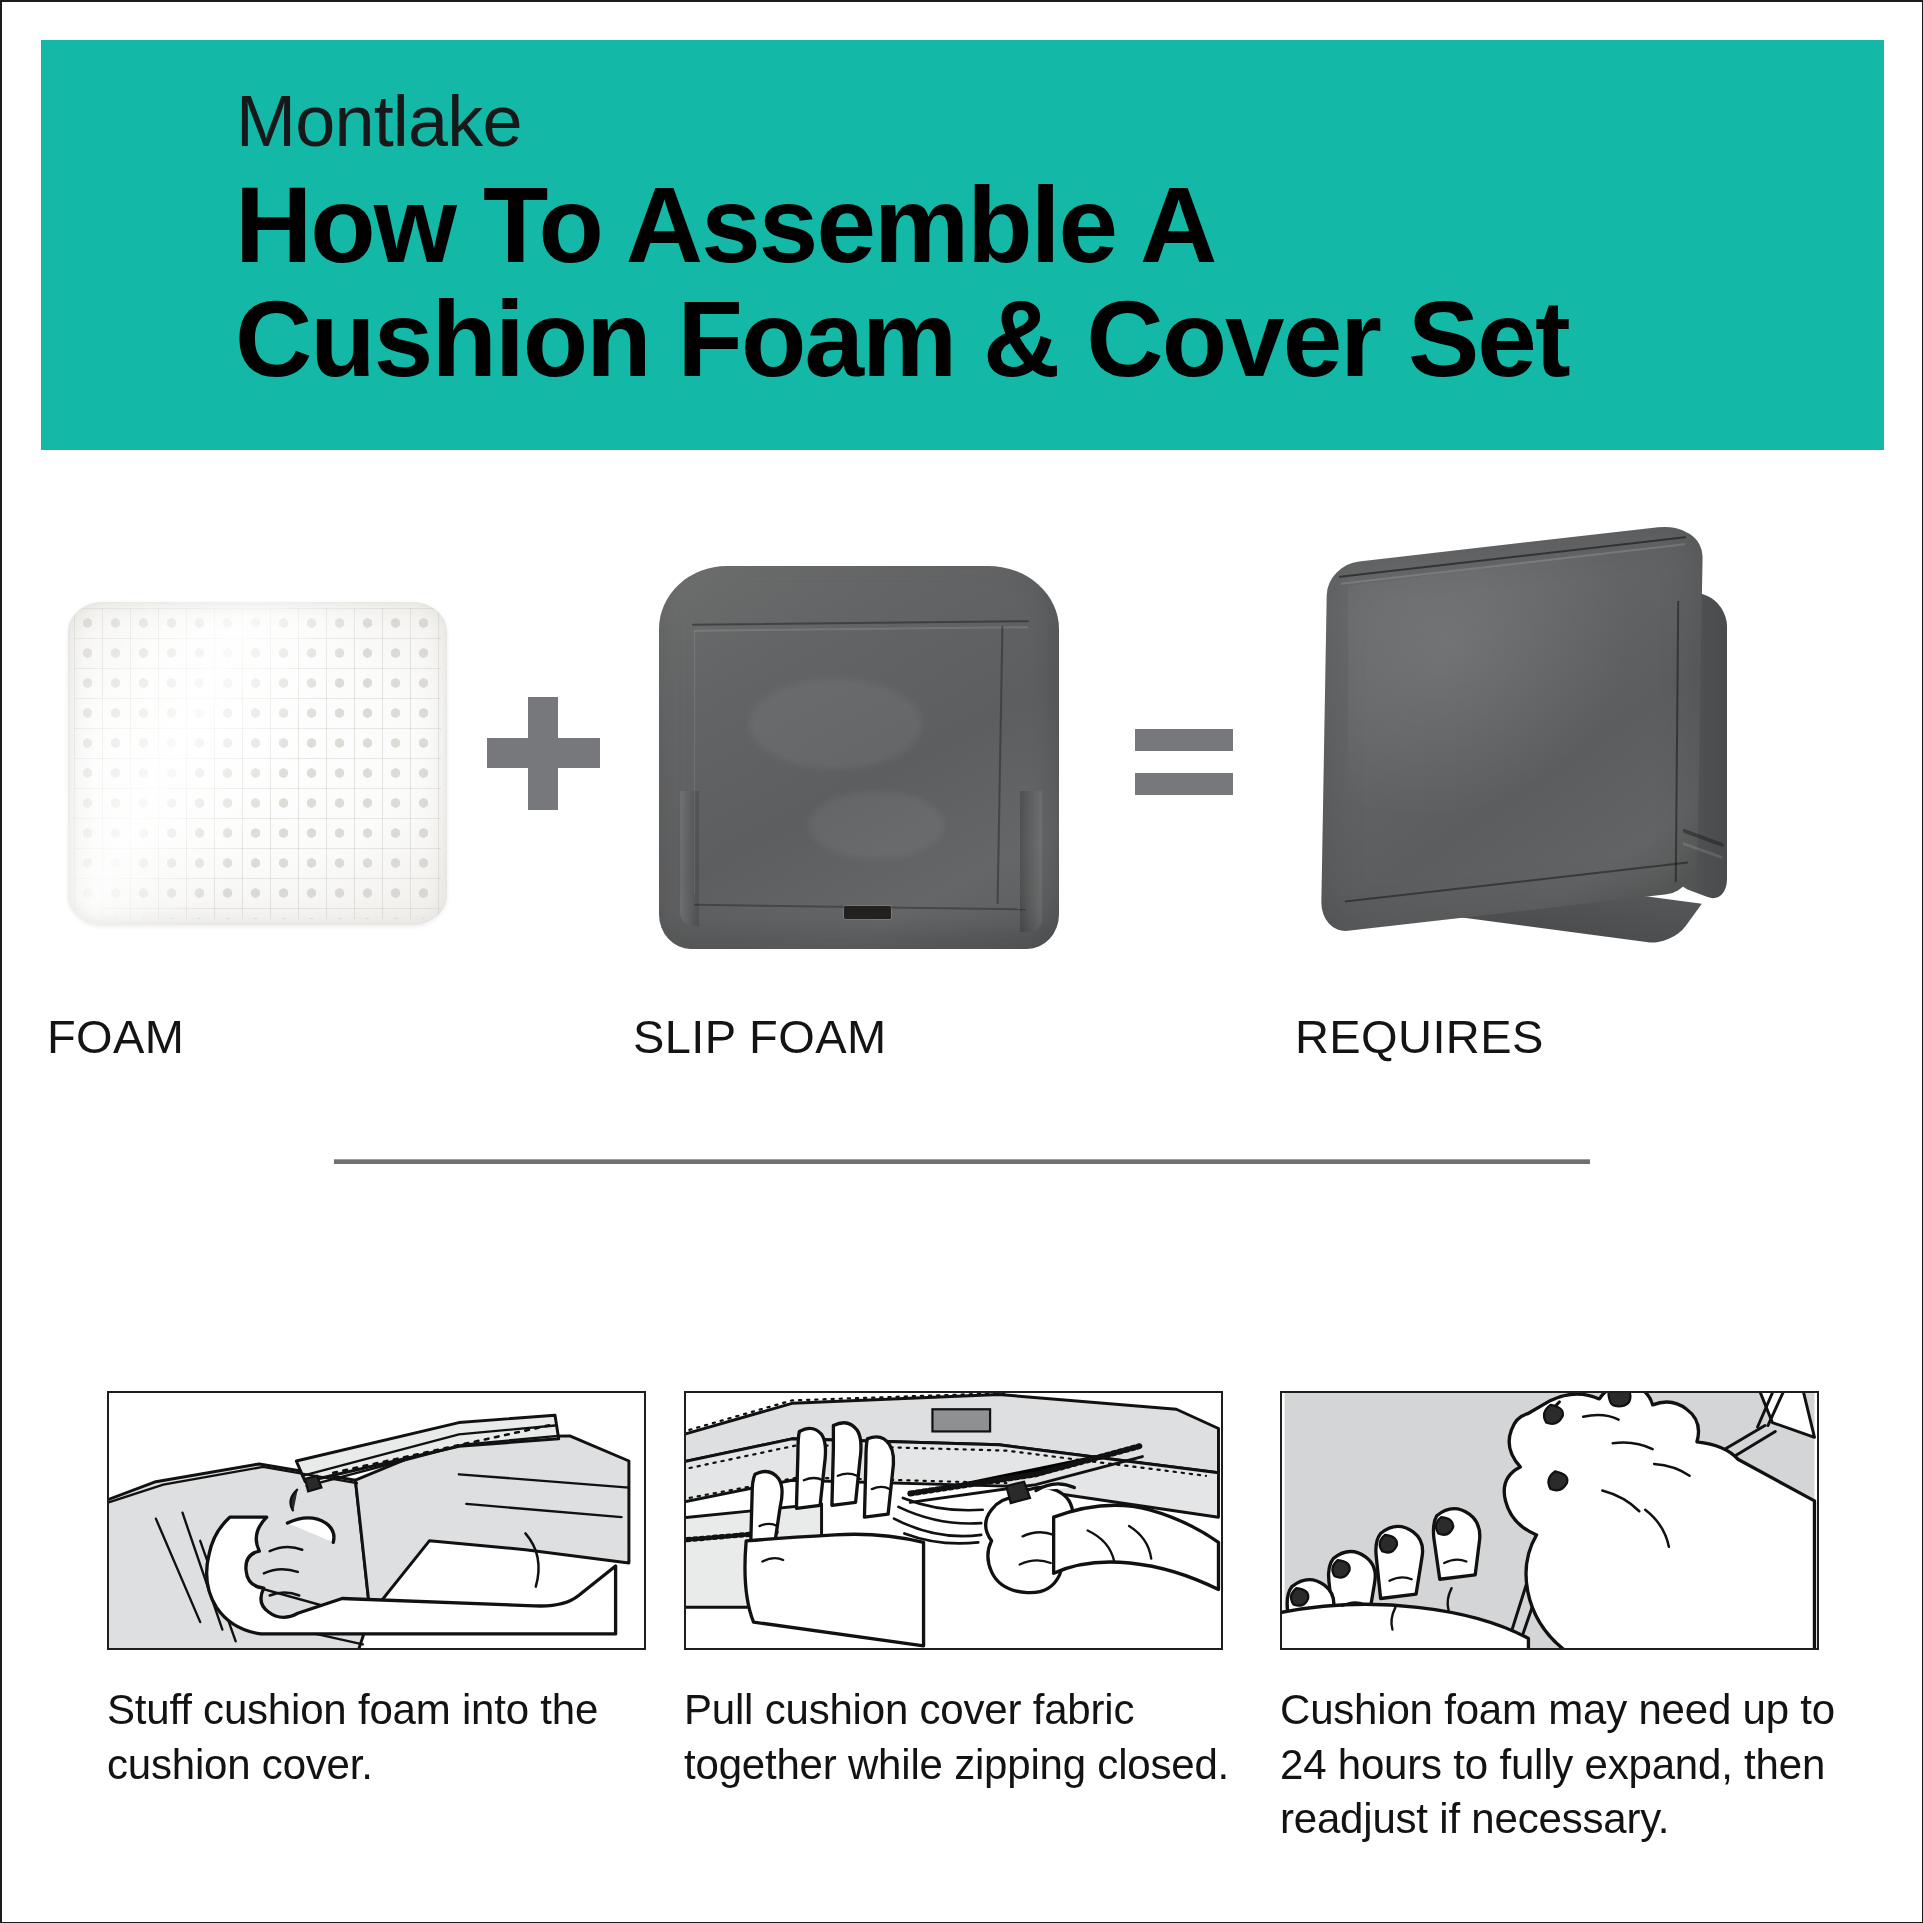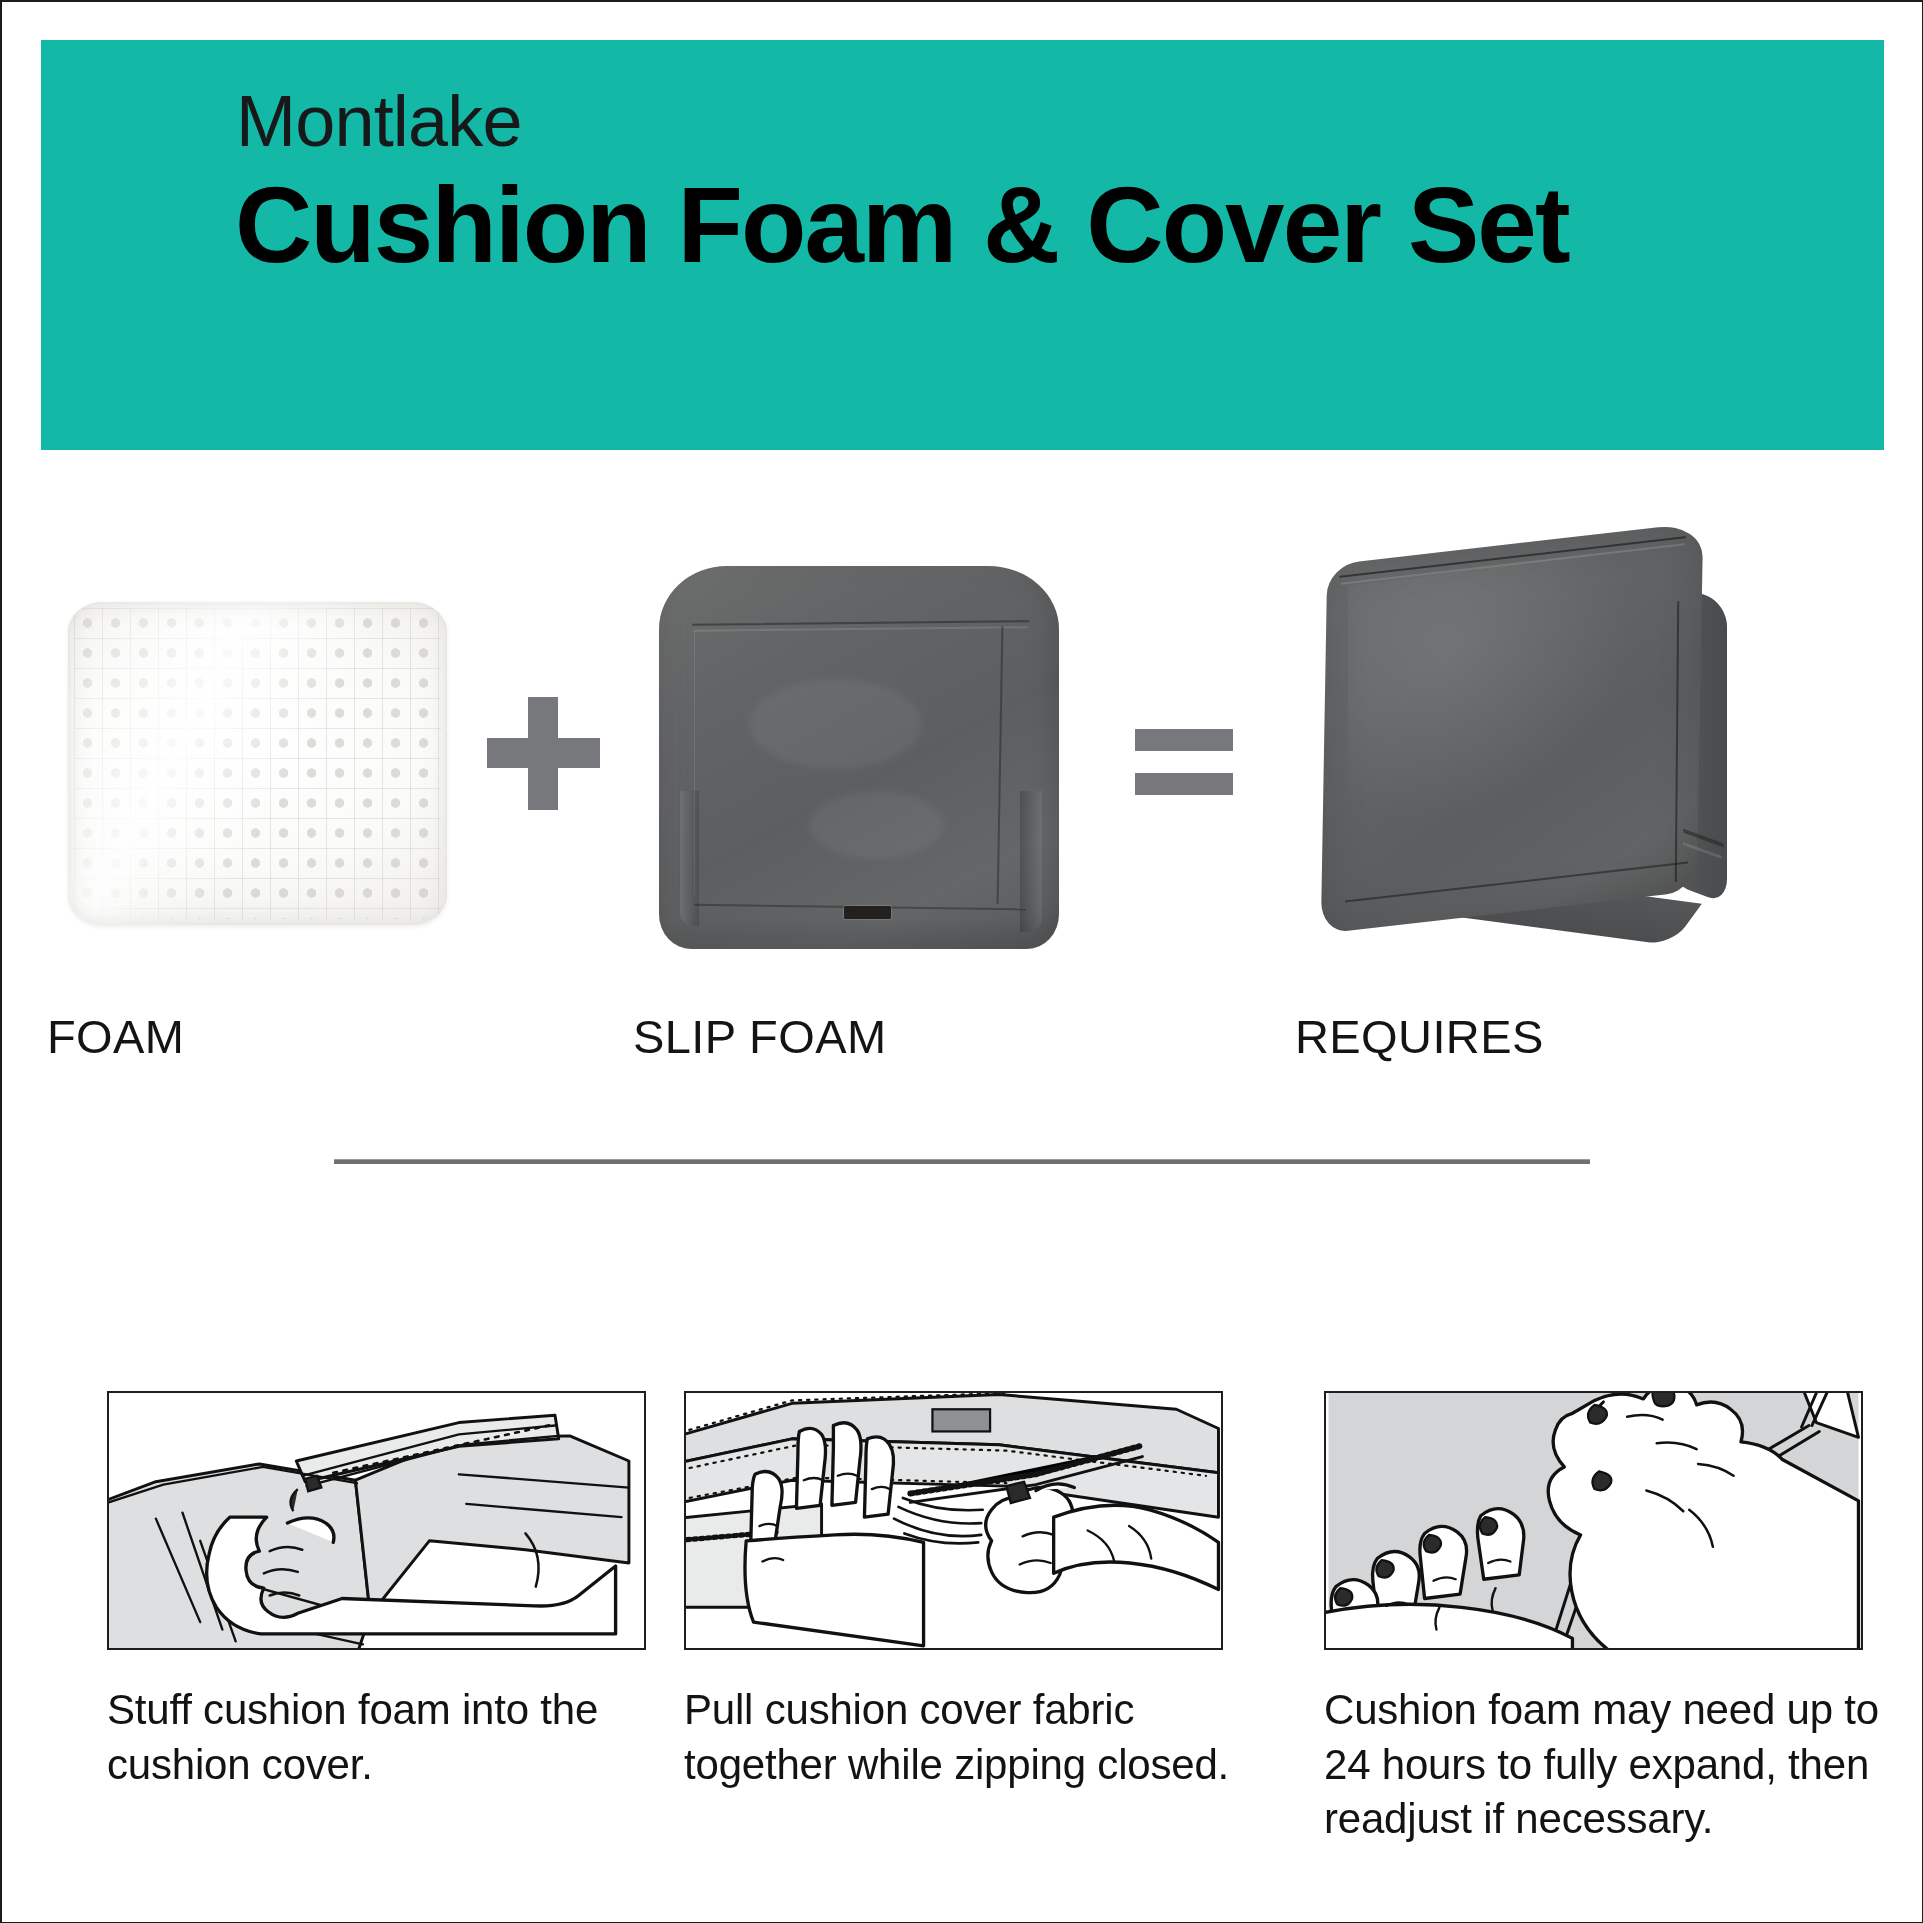"How To Assemble A" span.l1 { html: none -> <span>How To Assemble A</span> }
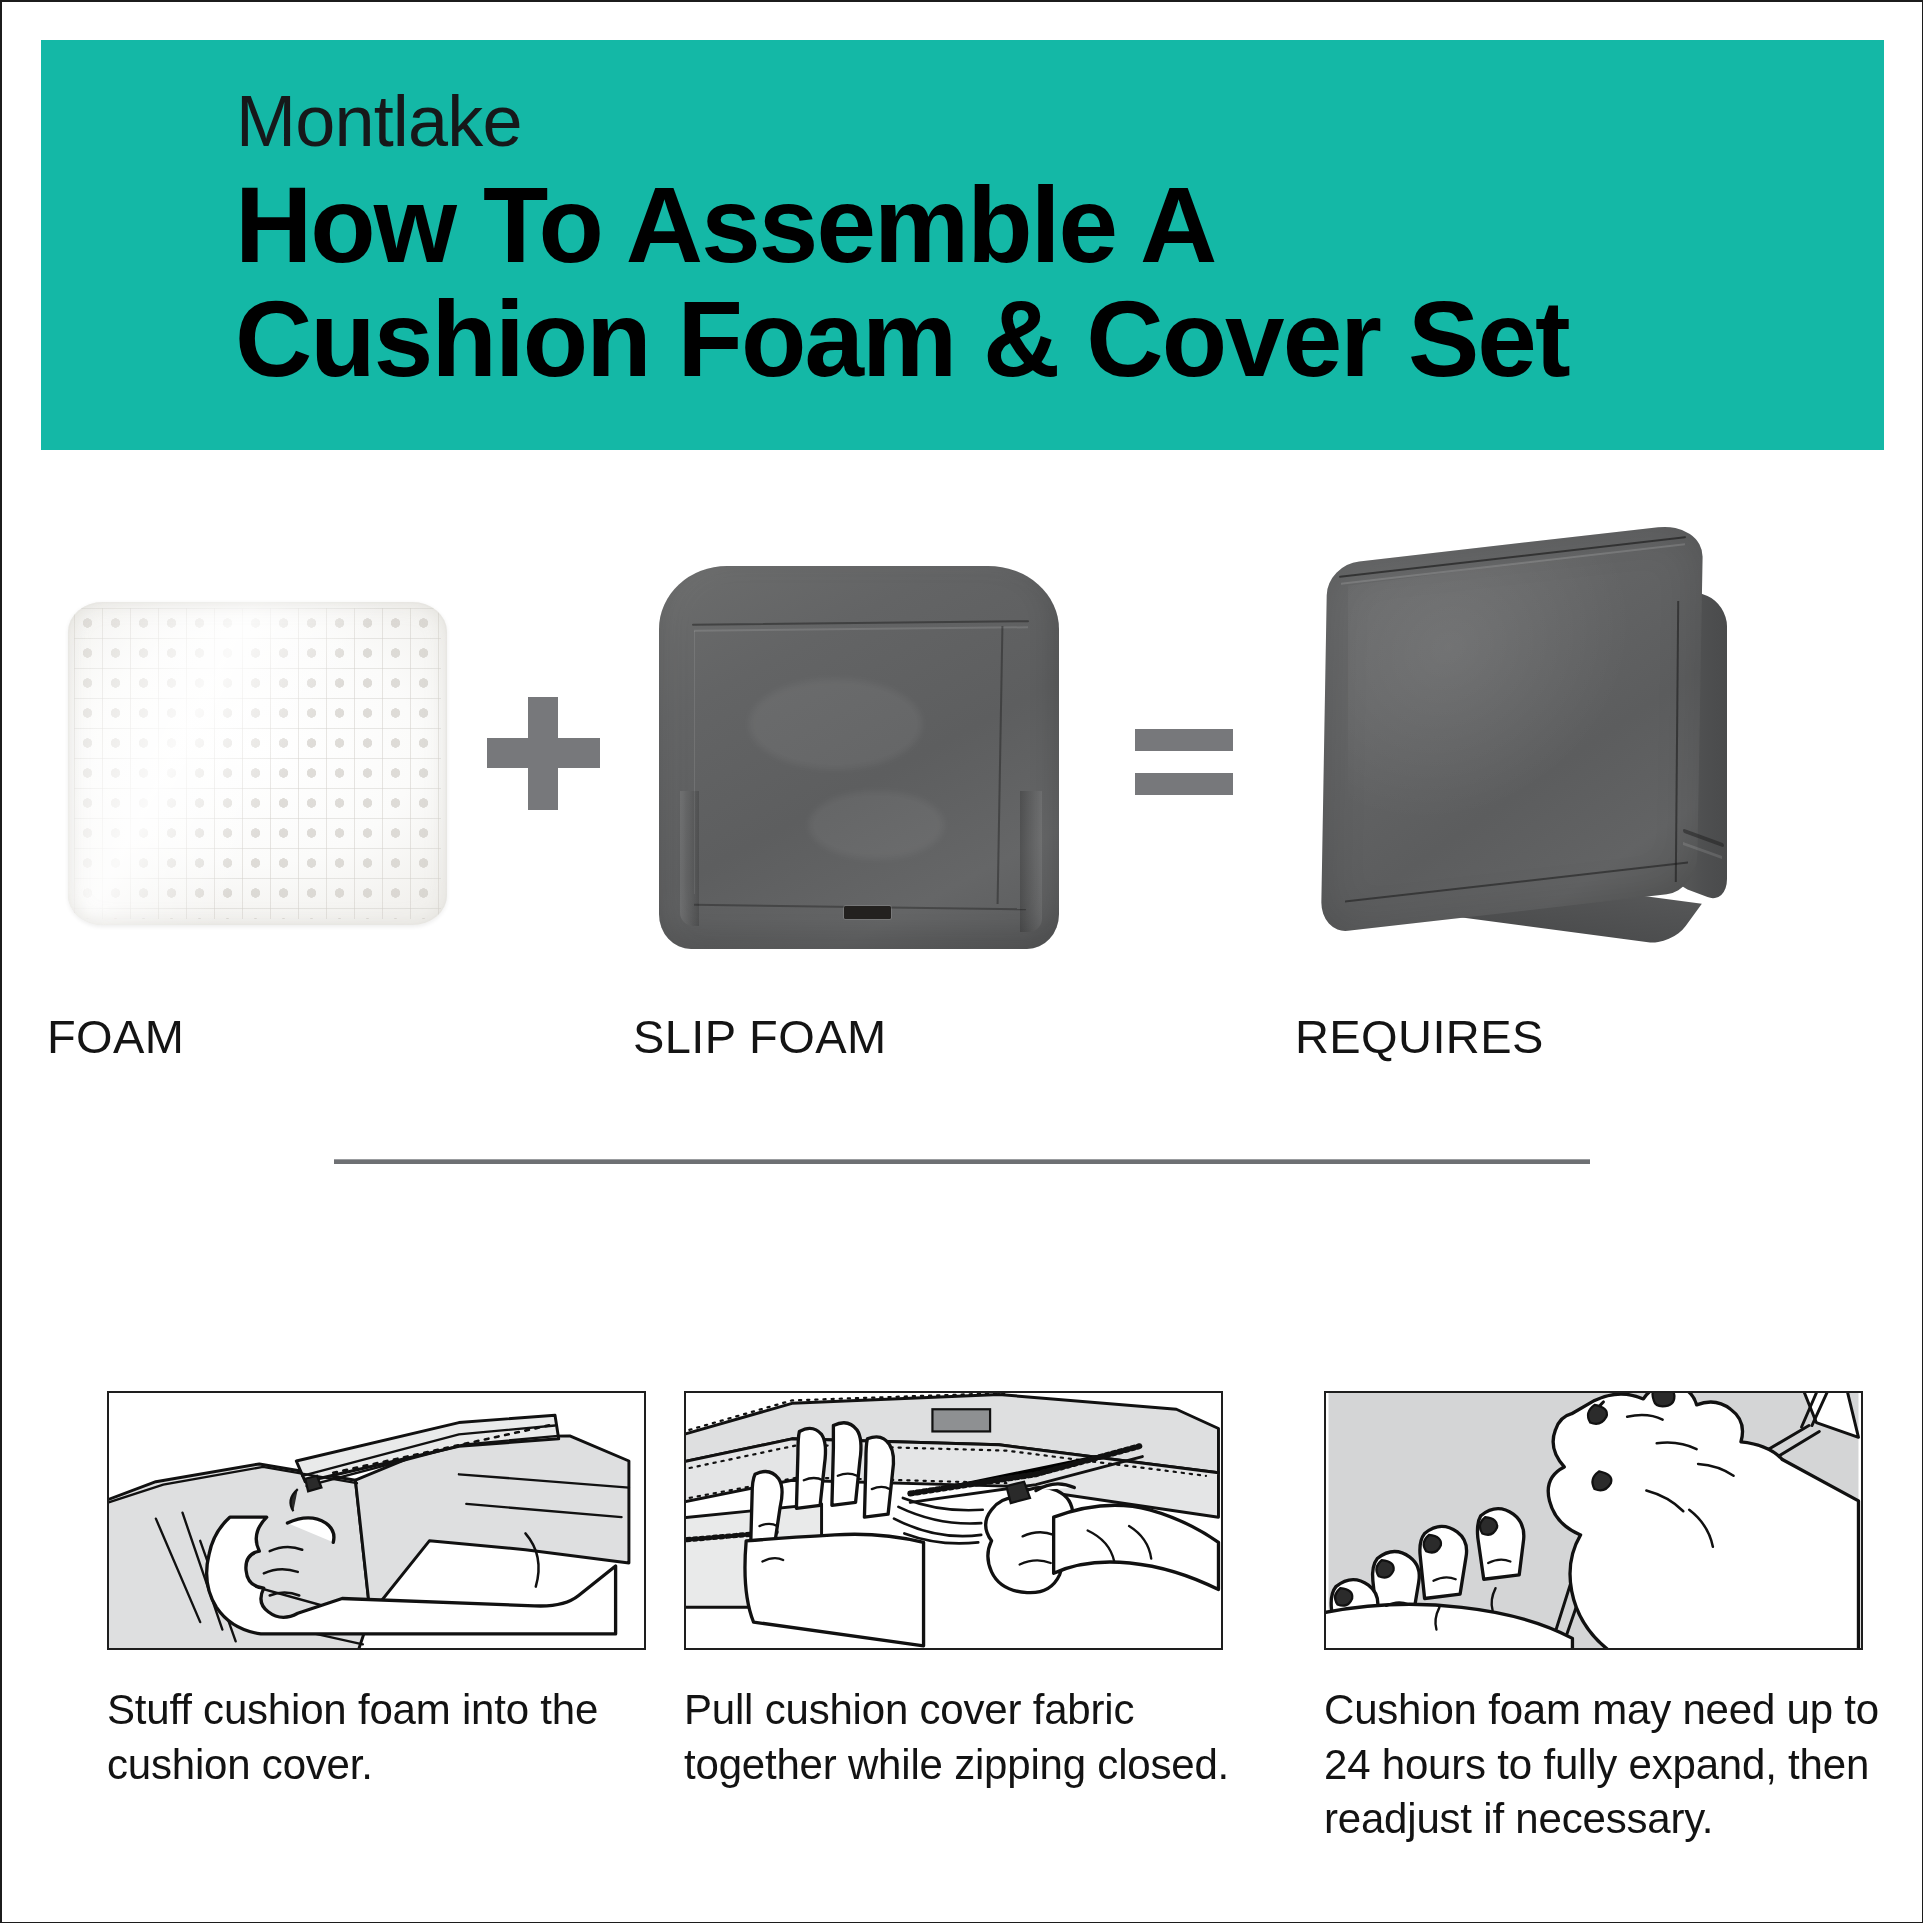"Cushion foam may need up" .step-3 { margin-left: 44px -> none }
